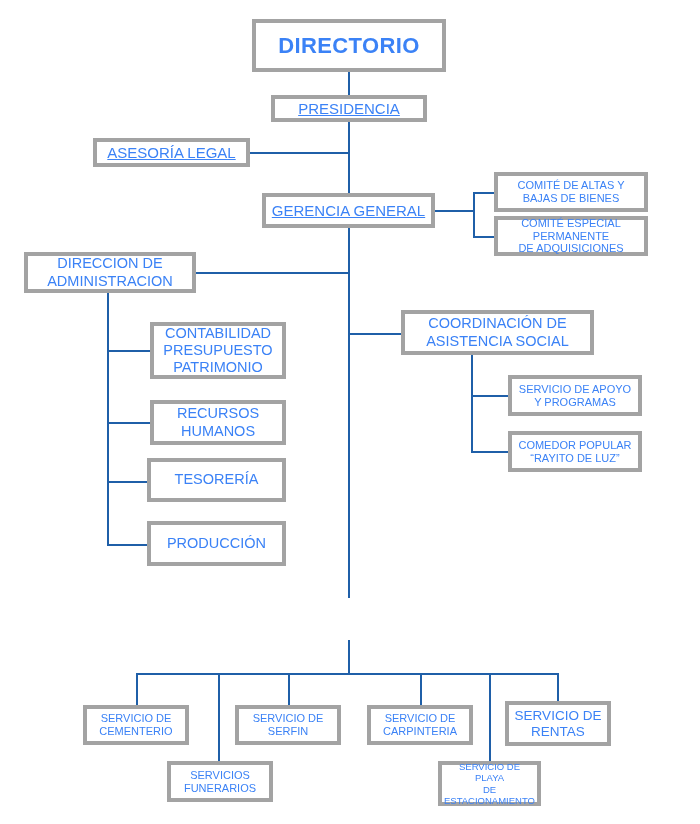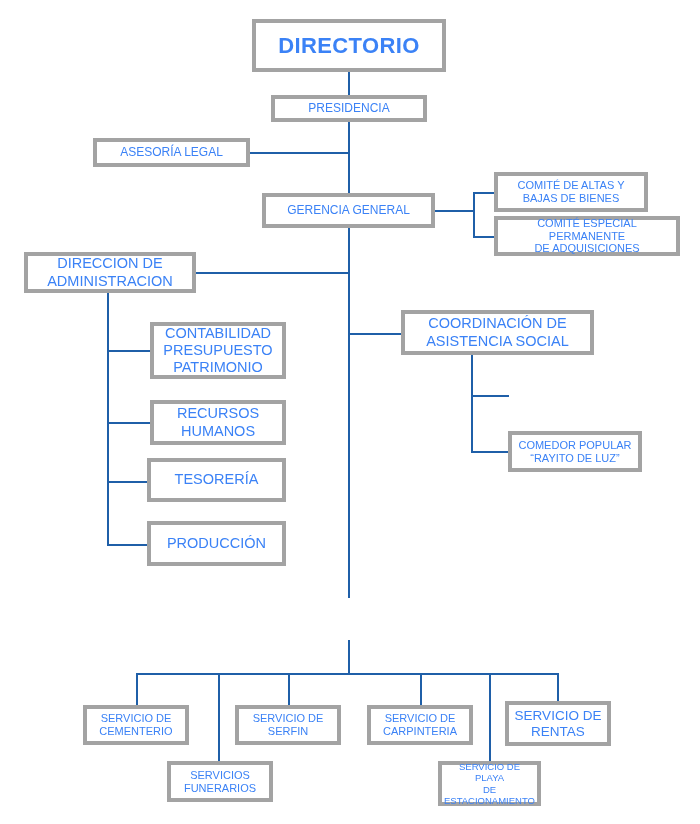"PRESIDENCIA" .node.lvl1 { font-size: 12px -> 15px; text-decoration: none -> underline }
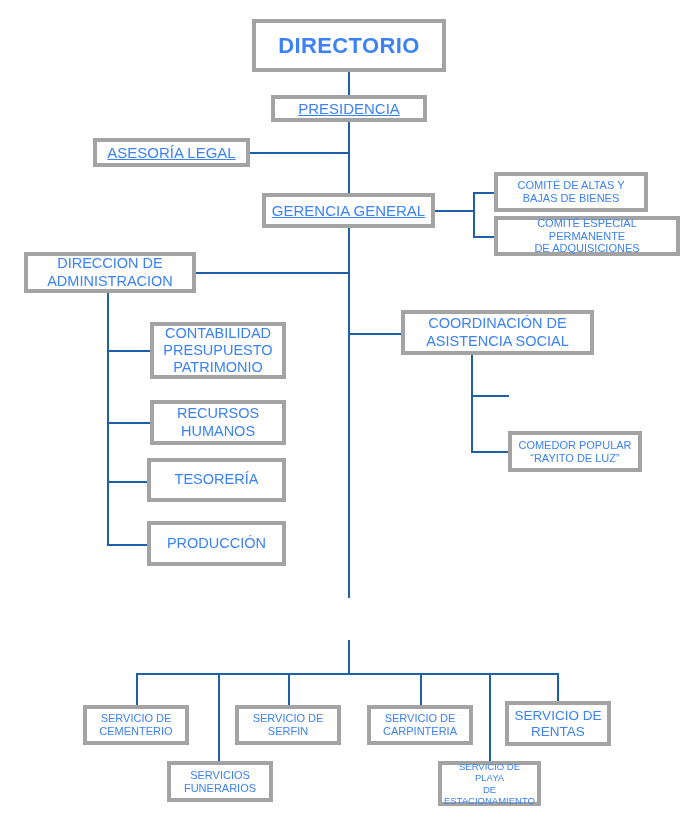"COMITÉ ESPECIAL PERMANENTE" div.node { width: 186px -> 154px }
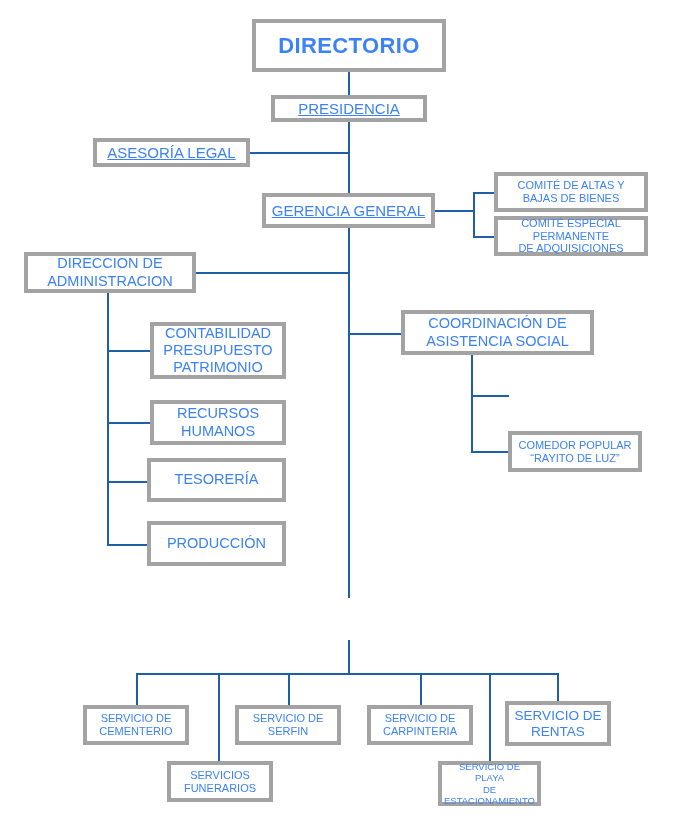"SERVICIO DE APOYO" div.node { html: none -> <div>SERVICIO DE APOYO Y PROGRAMAS</div> }
